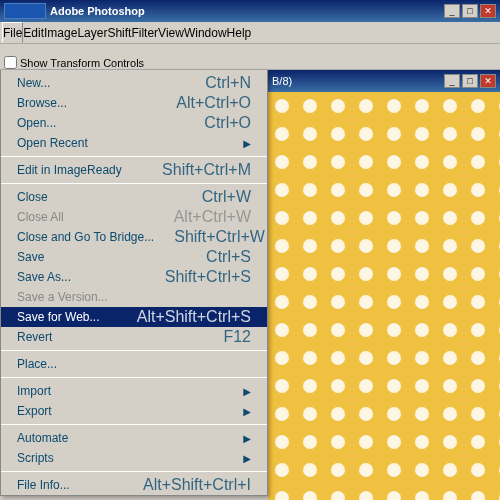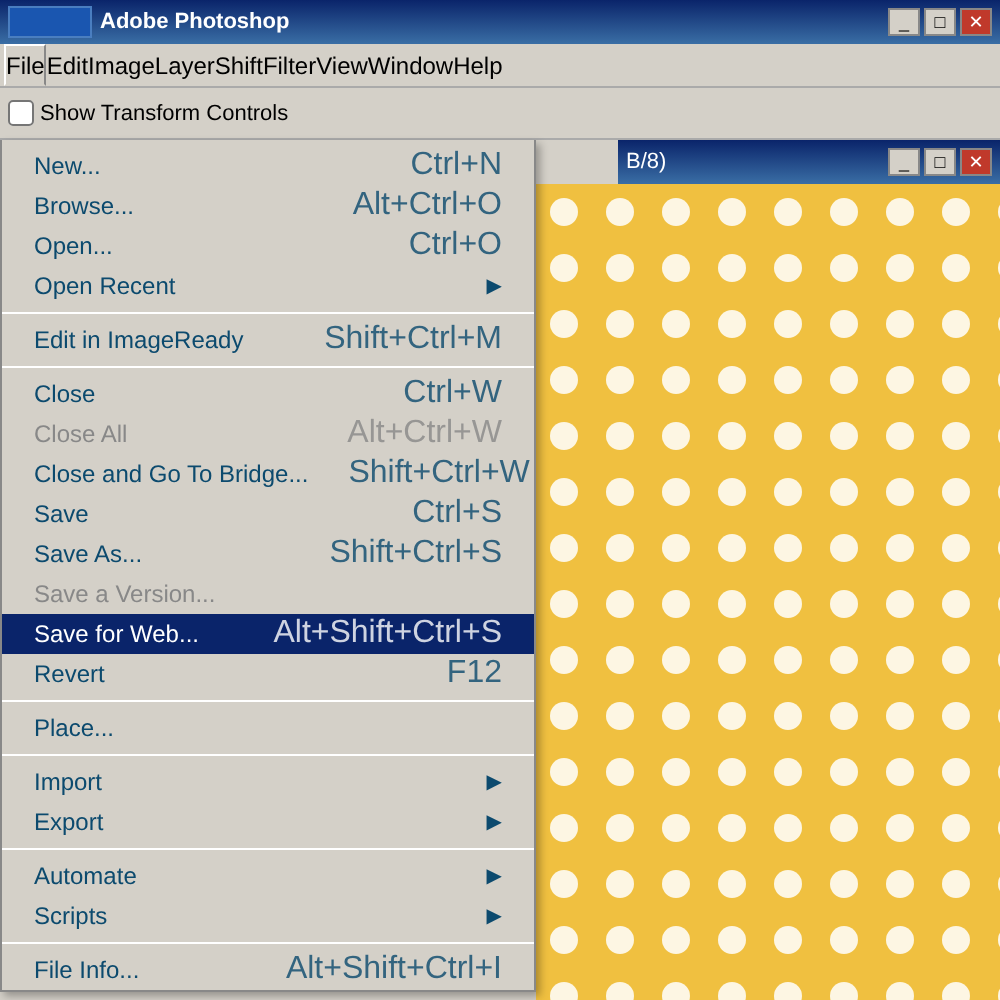"Show Transform Controls" #toolbar { align-items: center -> flex-end }
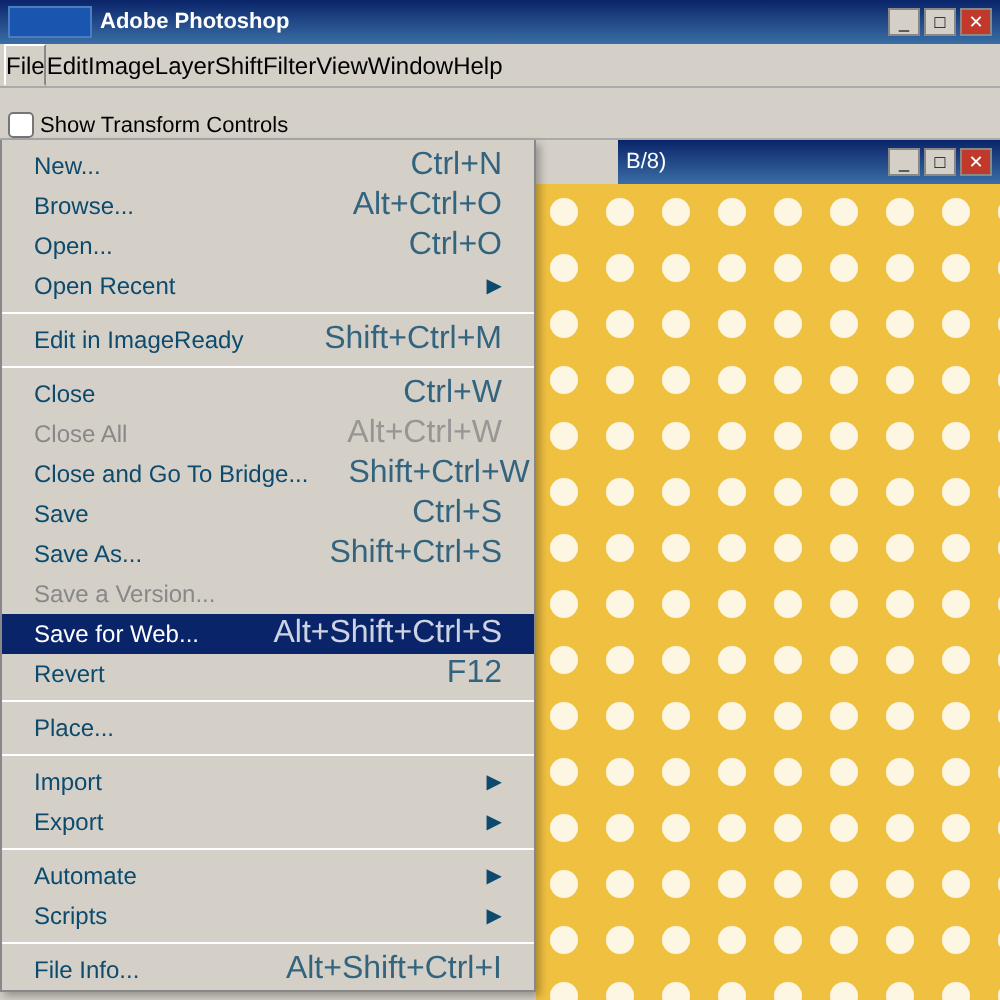"B/8)" #image-titlebar { margin-left: 41px -> none }
